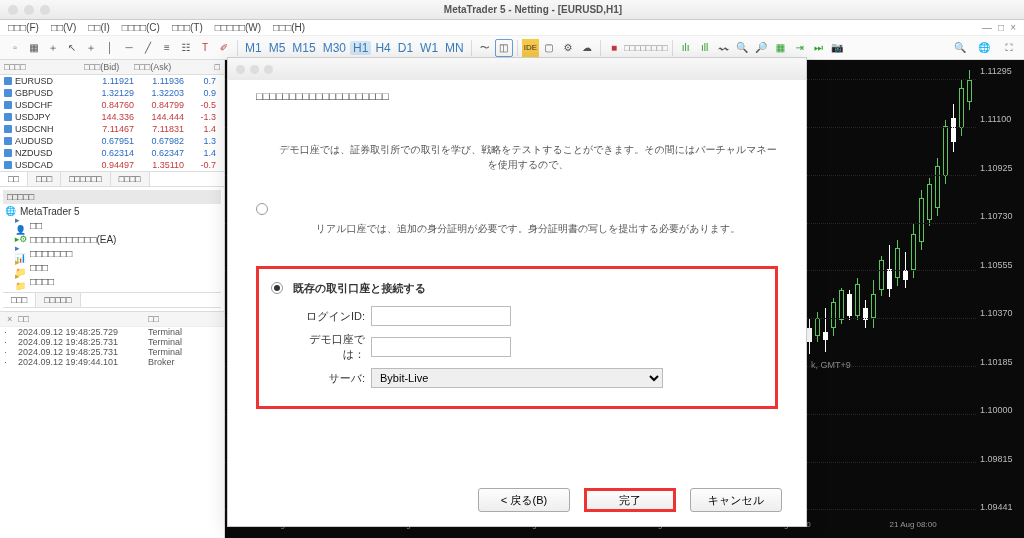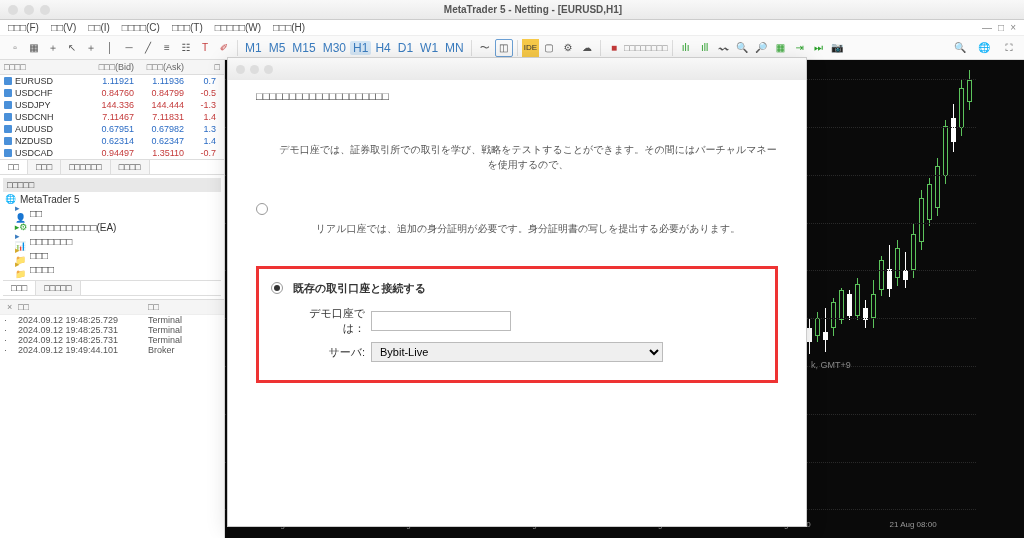"□□□(Bid)" .mw-head span:nth-child(2),.mw-head span:nth-child(3) { text-align: right -> left }
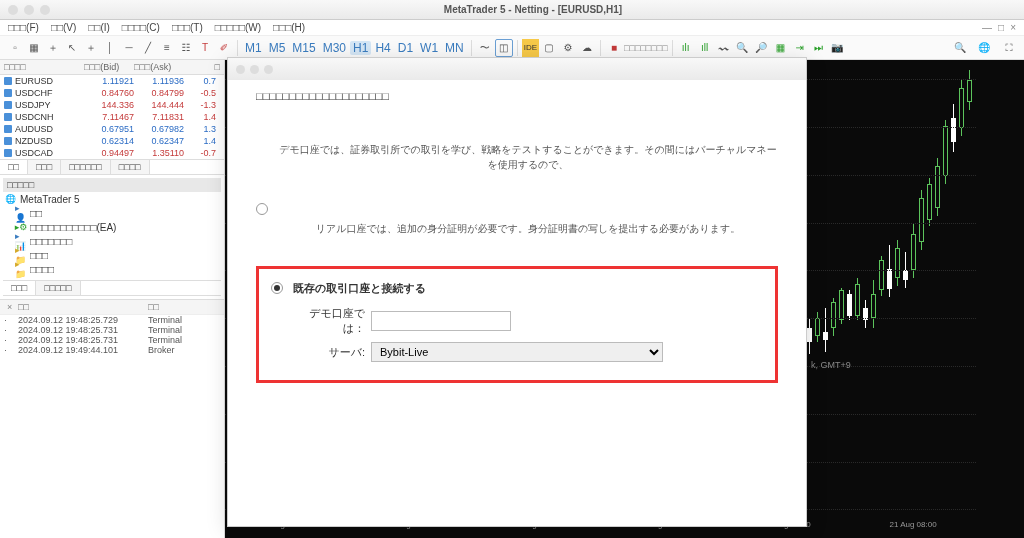"1.11295" div.y-axis { html: none -> <div> <span>1.11295</span> <span>1.11100</span> <span>1.10925</span> <span>1.10730</span> <span>1.10555</span> <span>1.10370</span> <span>1.10185</span> <span>1.10000</span> <span>1.09815</span> <span>1.09441</span> </div> }
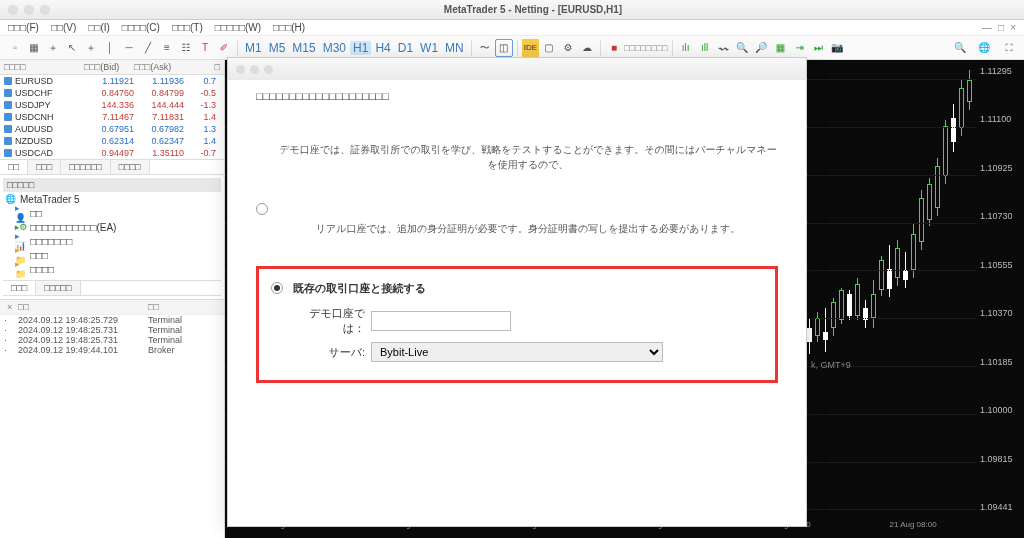"GBPUSD" div.mw-row { html: none -> <div> <span><span></span>GBPUSD</span> <span>1.32129</span> <span>1.32203</span> <span>0.9</span> </div> }
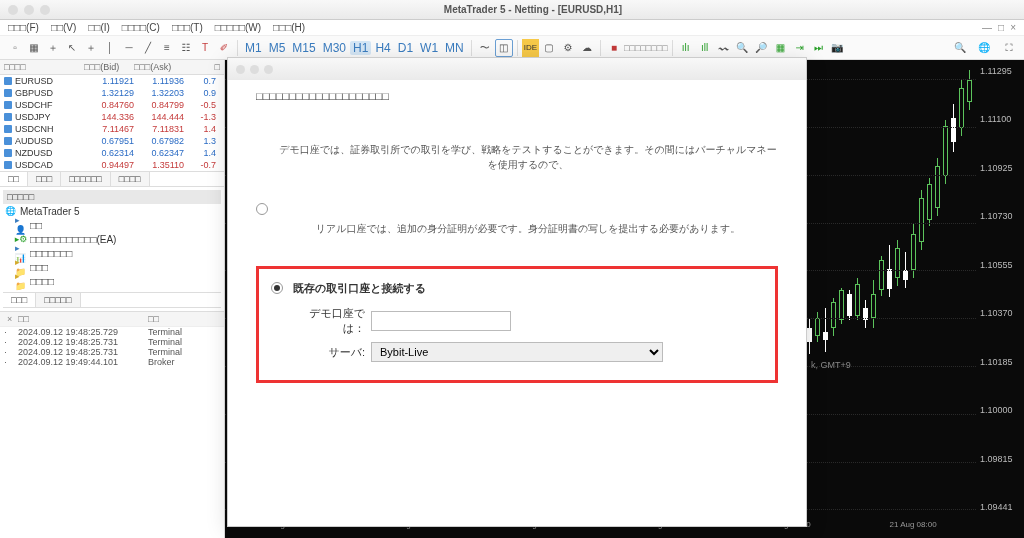"ログインID:" div.form-row { html: none -> <div> <label>ログインID:</label> <input> </div> }
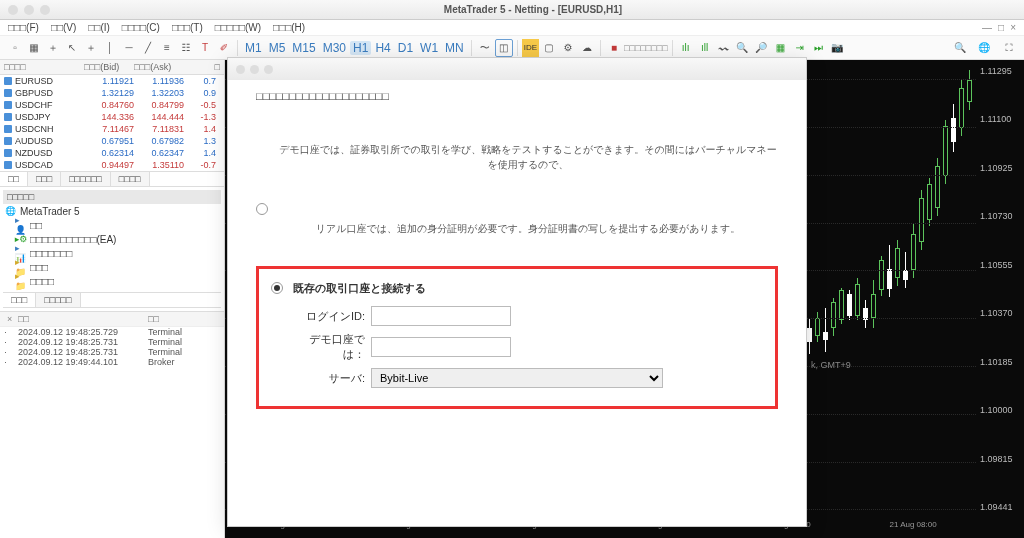"< 戻る(B)" div.dlg-footer { html: none -> <div> <button>&lt; 戻る(B)</button> <button>完了</button> <button>キャンセル</button> </div> }
